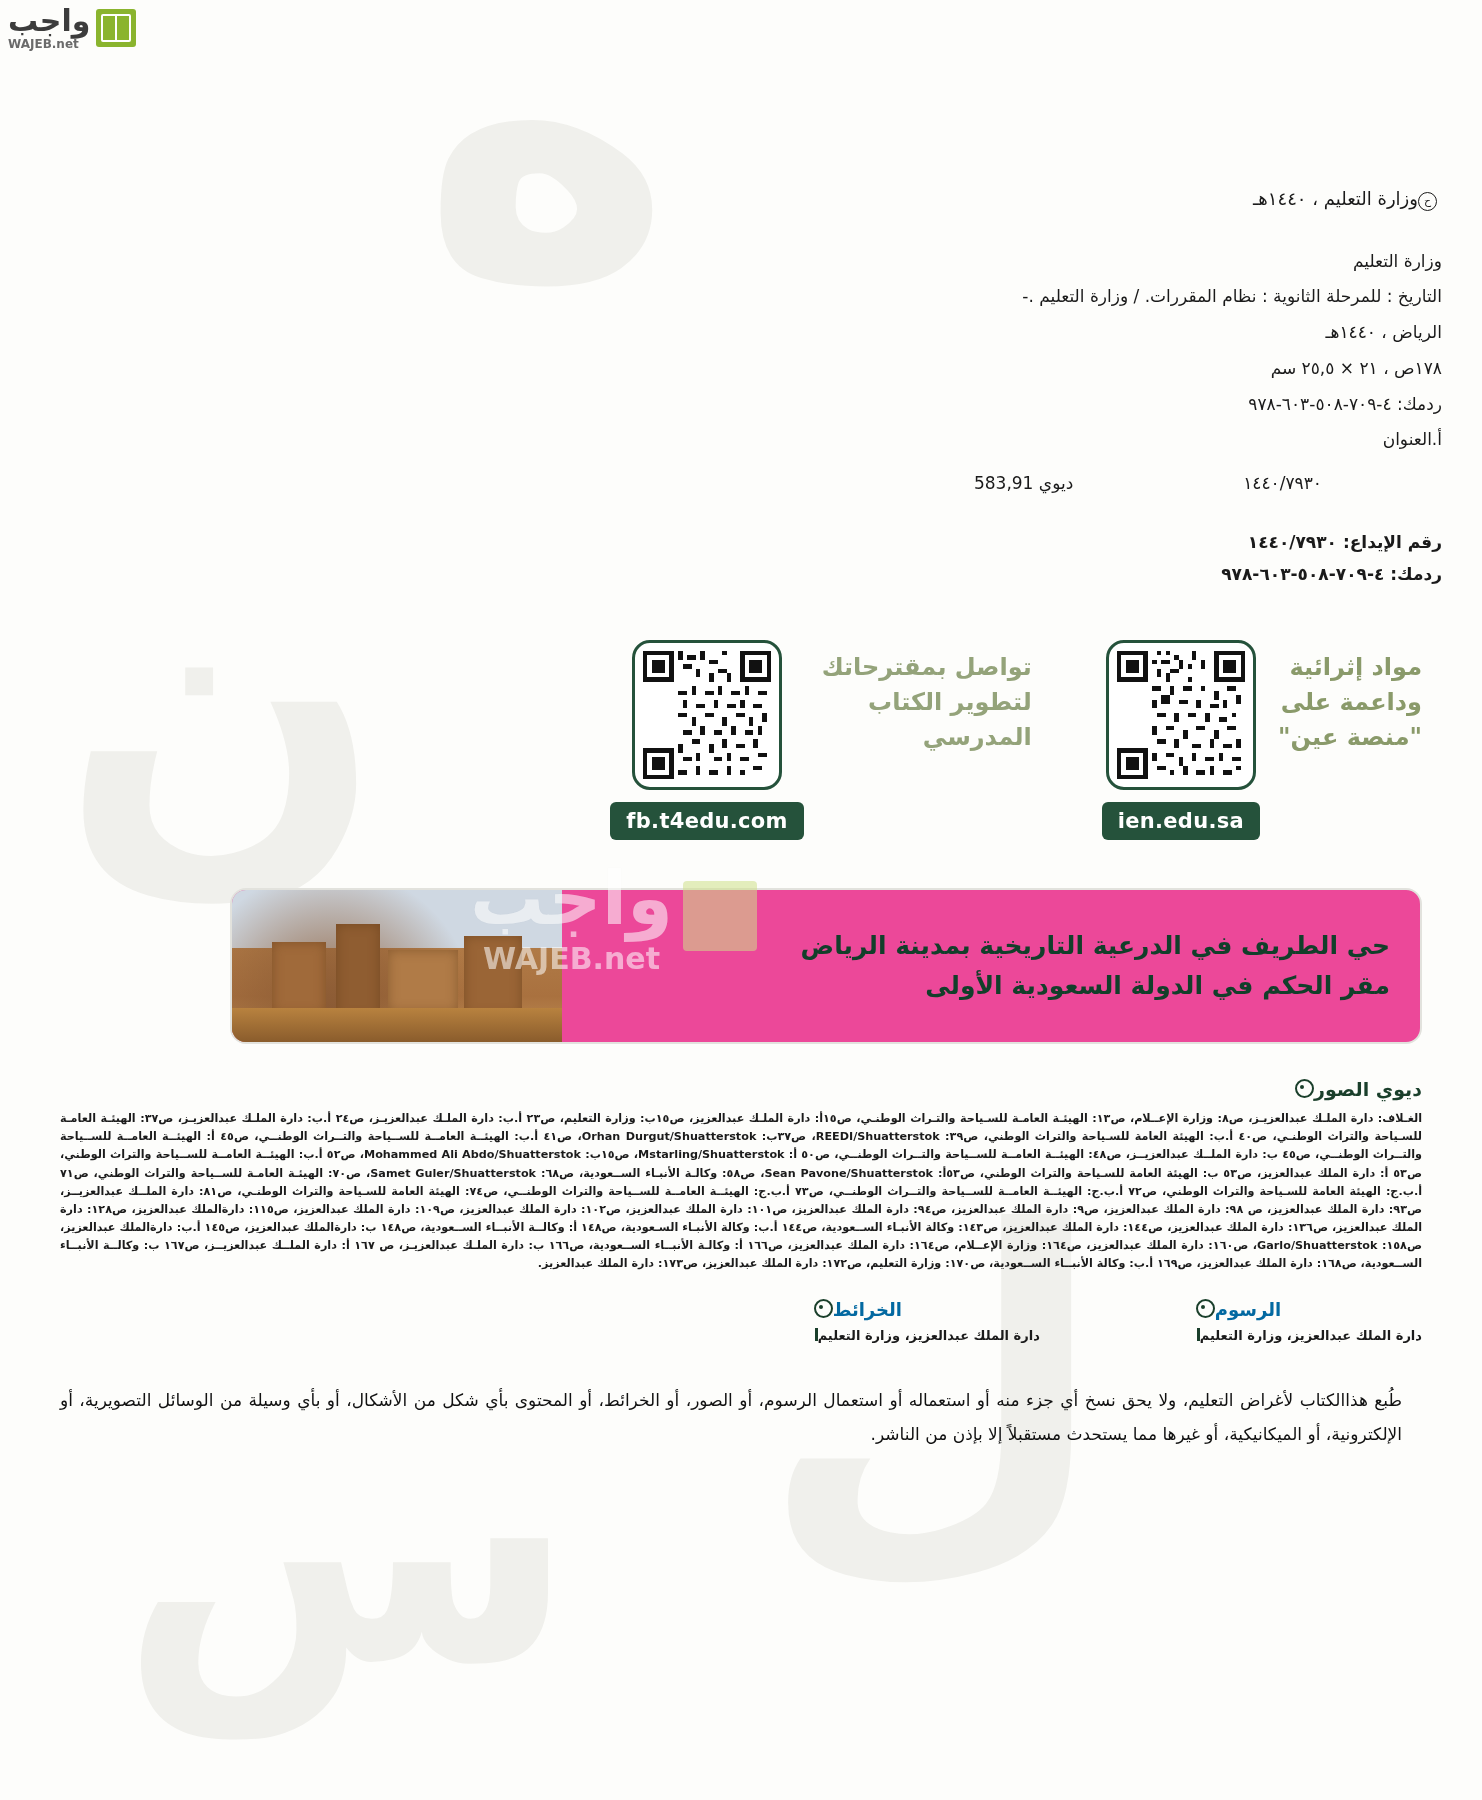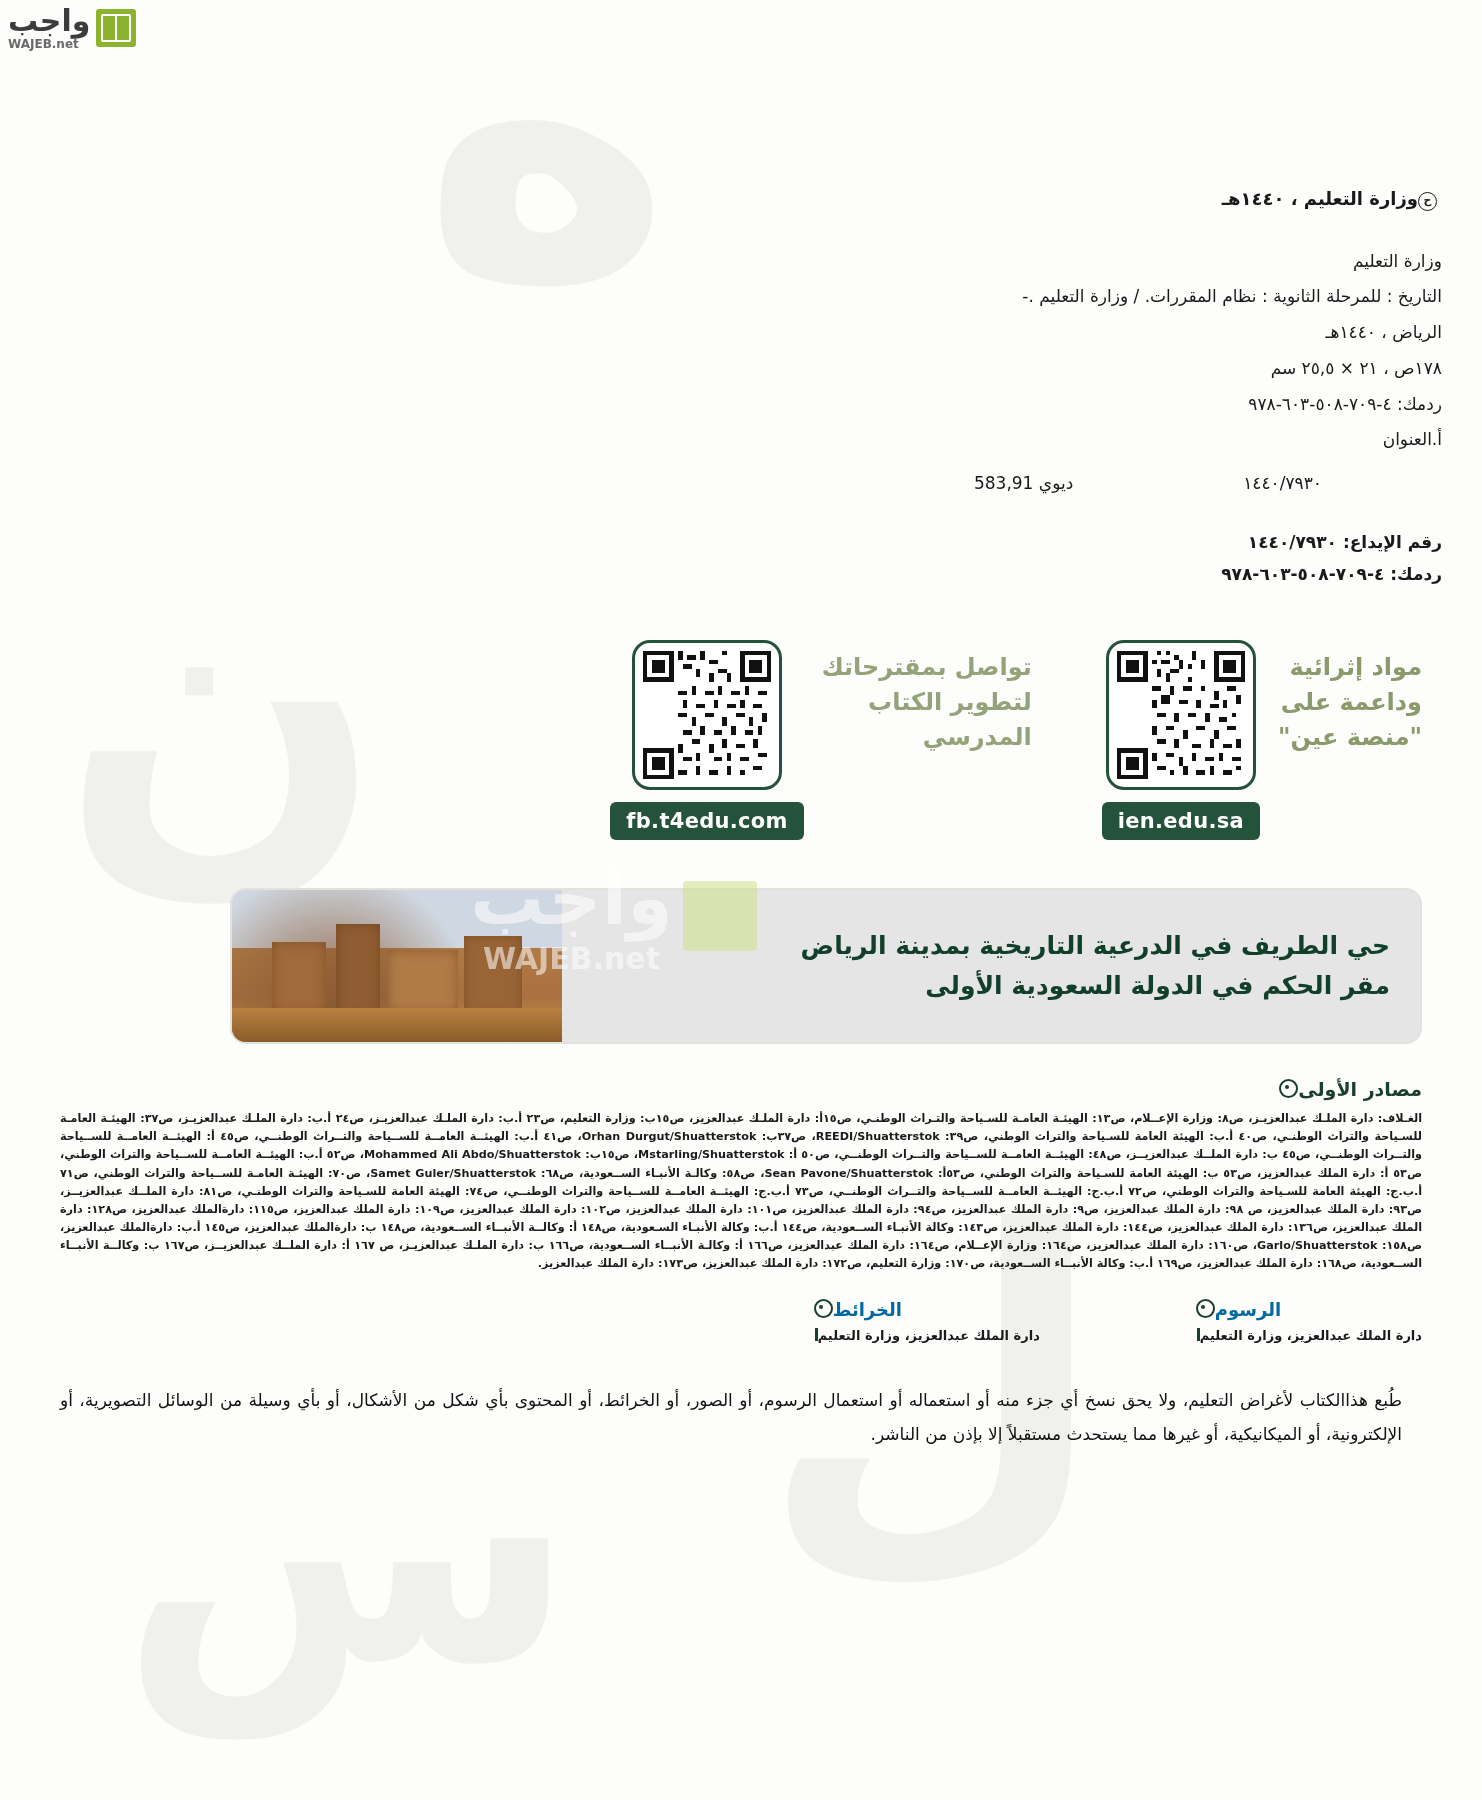"حوزارة التعليم ، ١٤٤٠هـ" .catalog .copyright { font-weight: bold -> normal }
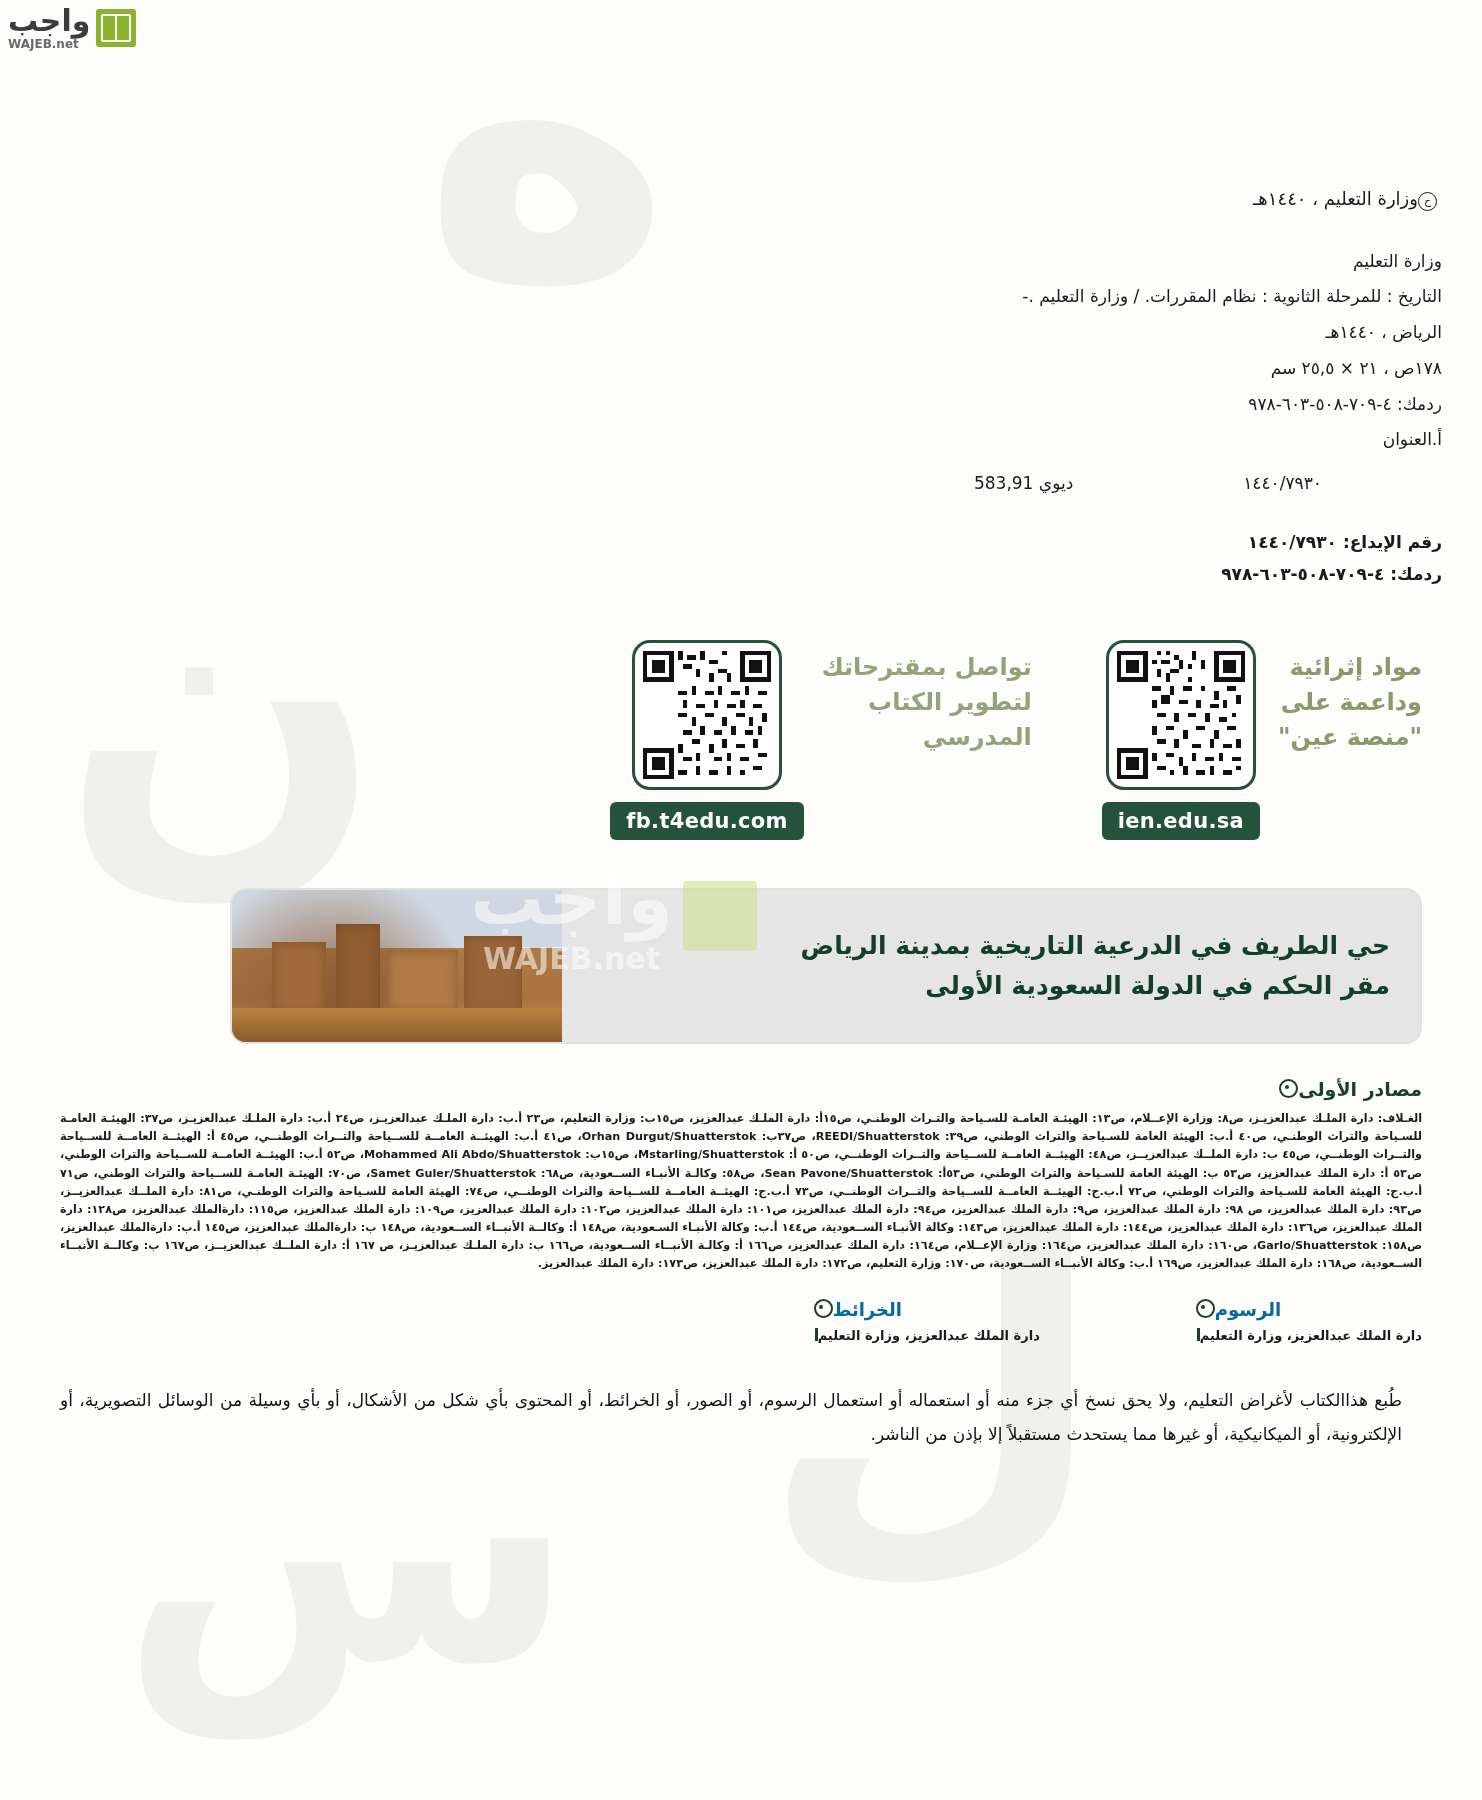"حي الطريف في الدرعية التاريخية" .banner { background: #e5e5e5 -> #ec4899 }
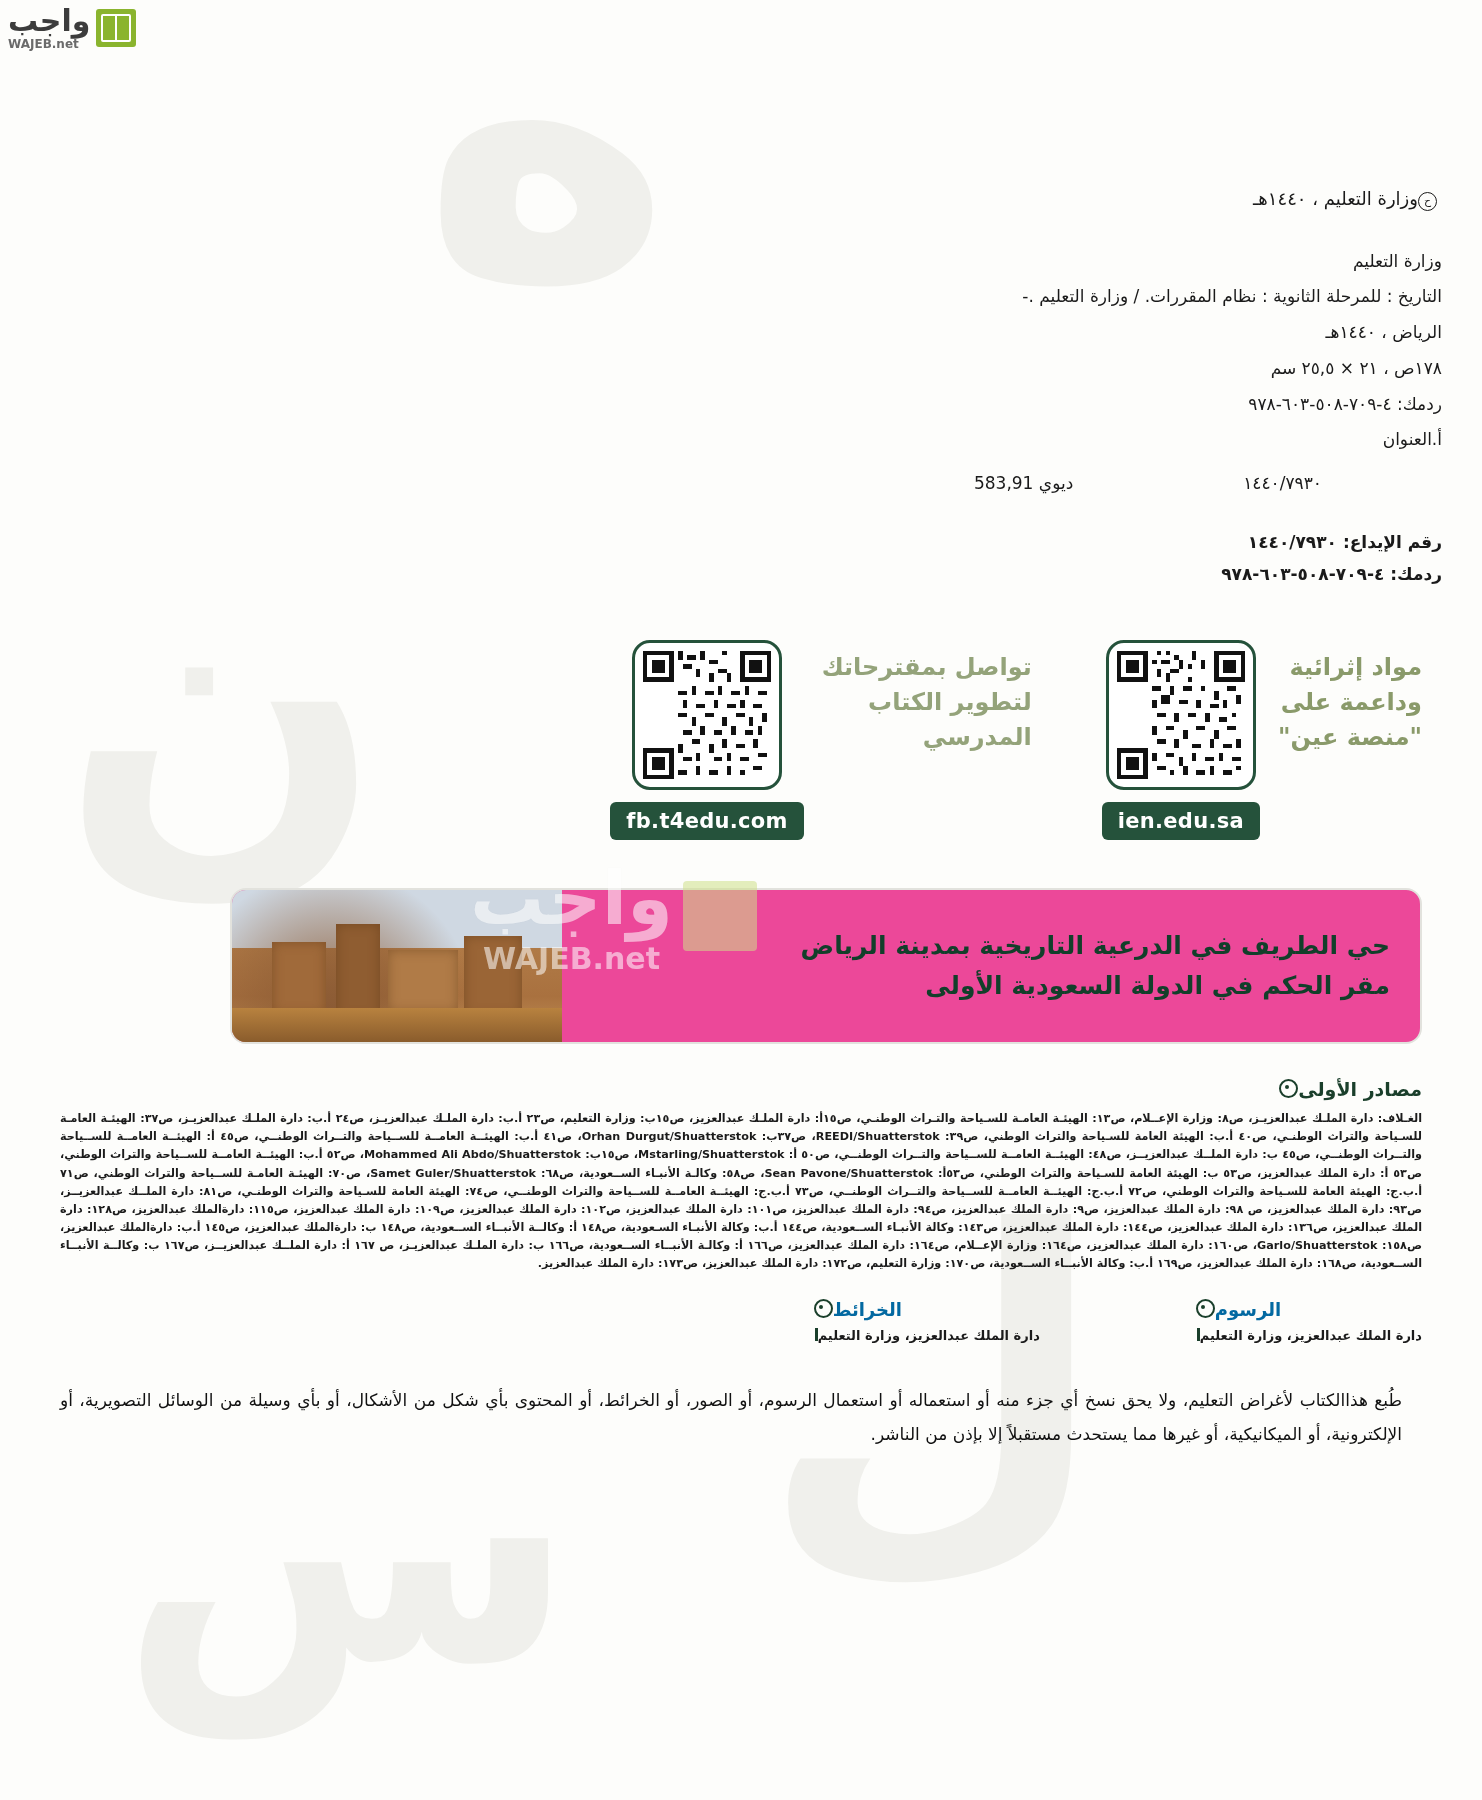"مصادر الأولى" span { text: مصادر الأولى -> ديوي الصور }
